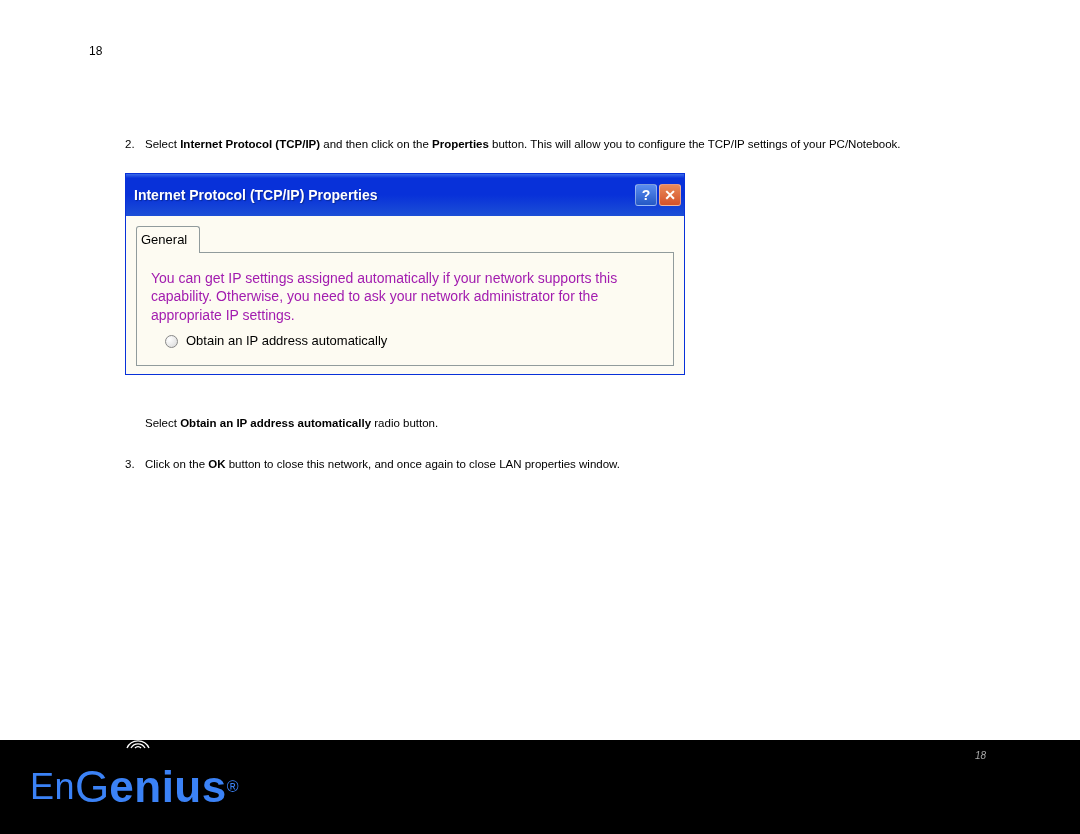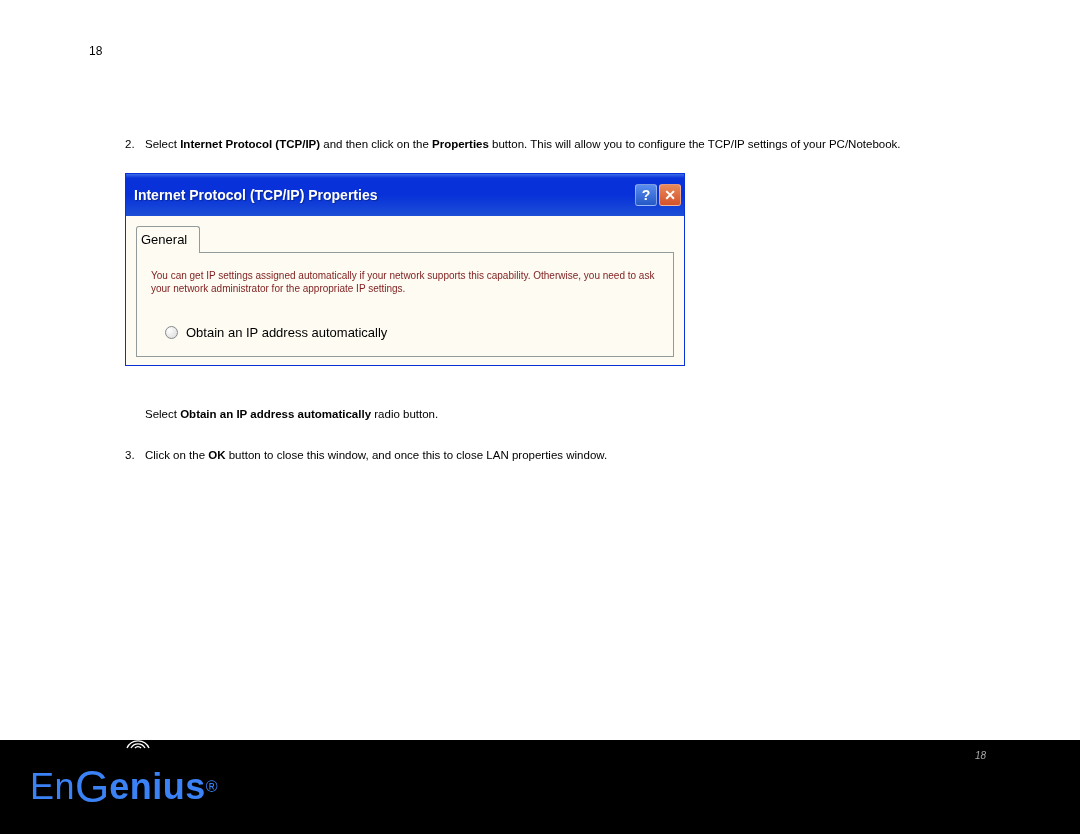"You can get IP settings" .info-text { color: #7f1d1d -> #a21caf; font-size: 10px -> 14px; margin-bottom: 28px -> 7px }
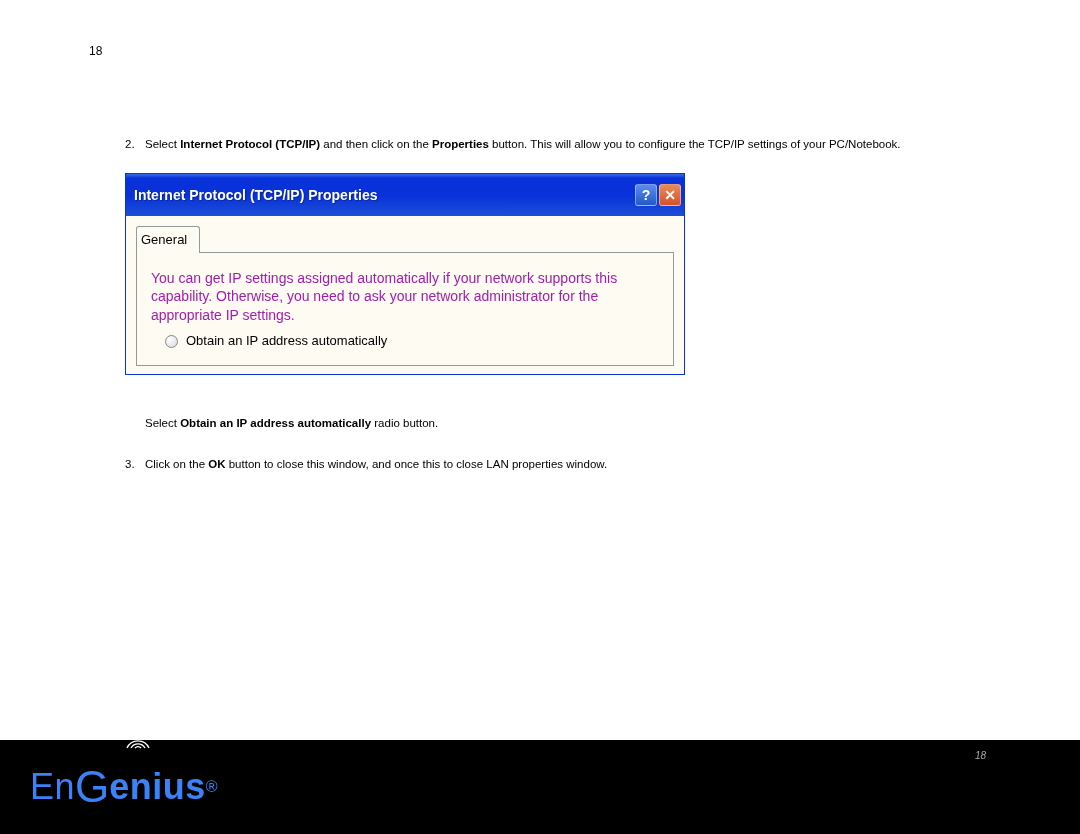"button to close this window," span { text: window, and once this -> network, and once again }
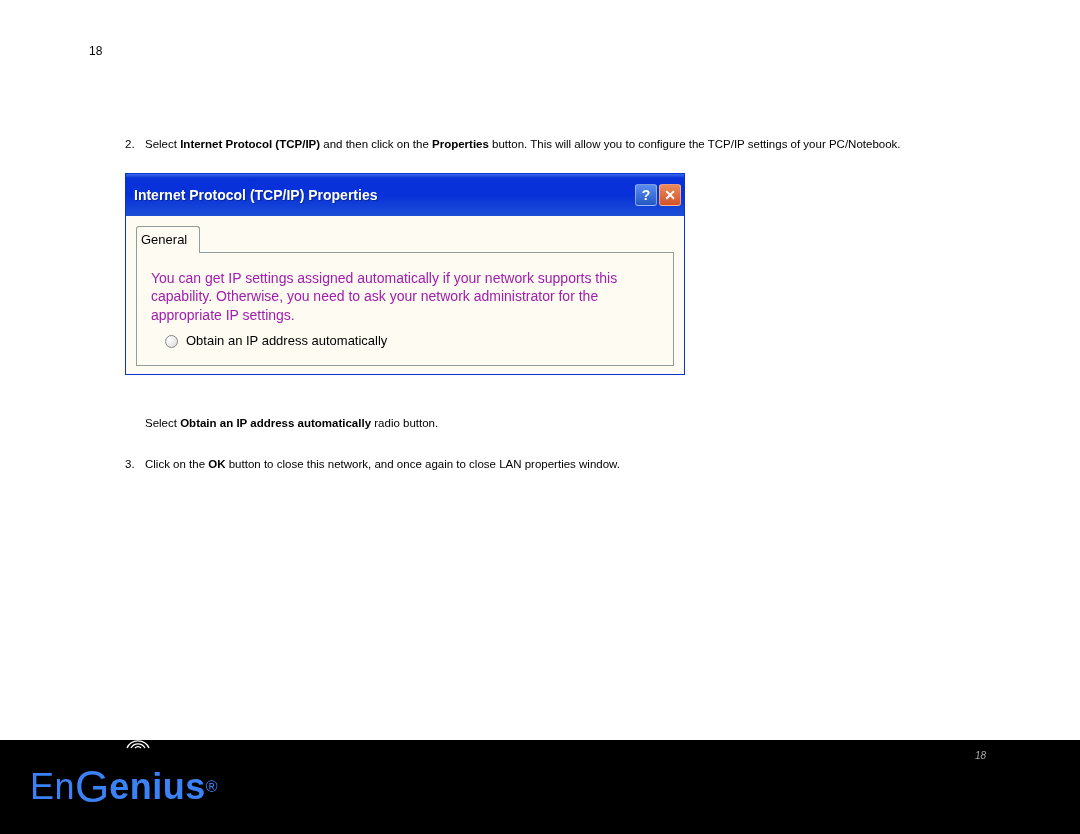"enius" .brand-rest { font-size: 36px -> 44px }
